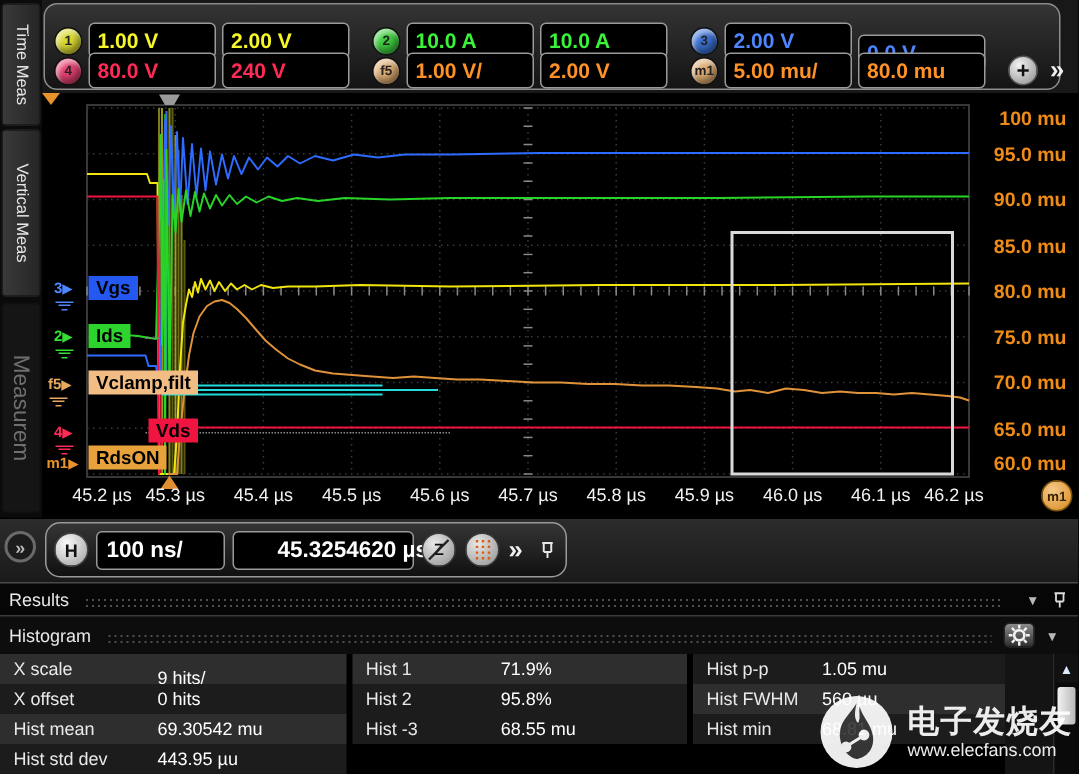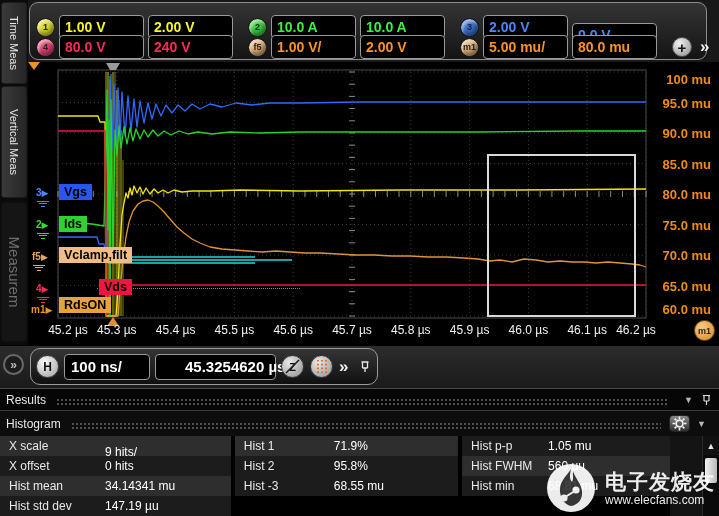"34.14341 mu" span.val { text: 34.14341 -> 69.30542 }
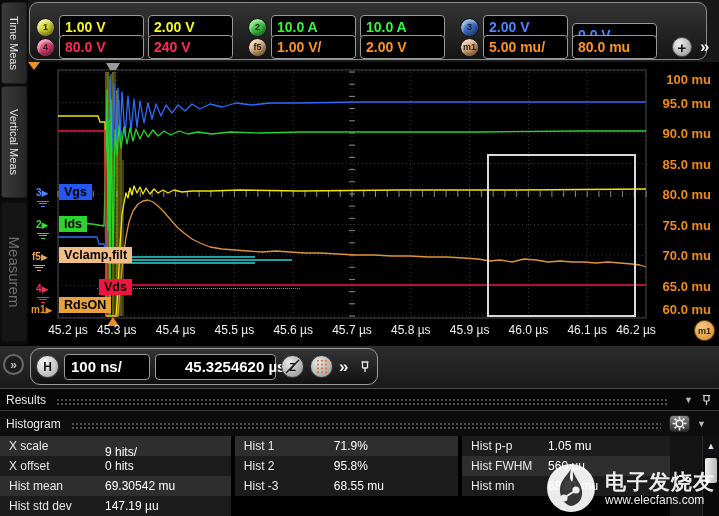"147.19 µu" span.val { text: 147.19 -> 443.95 }
